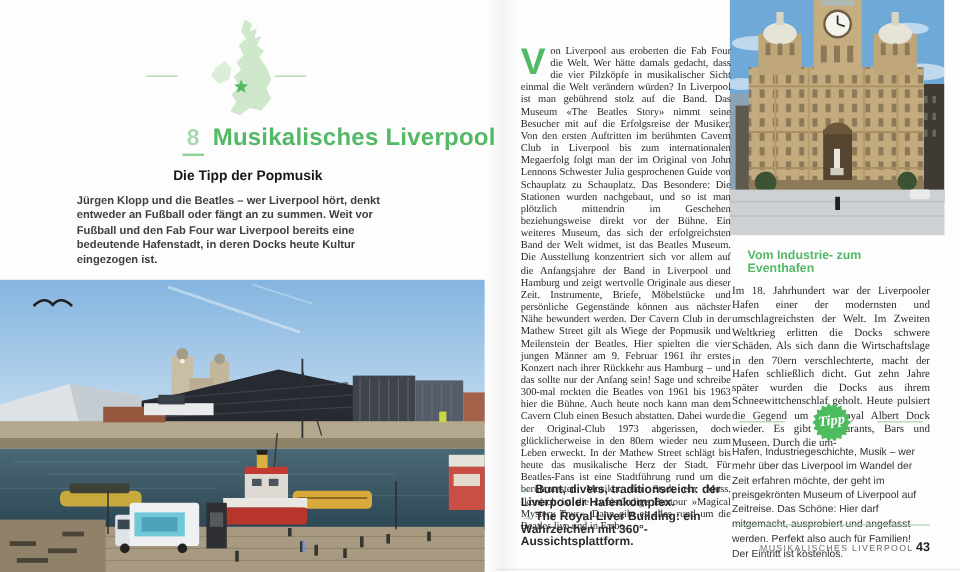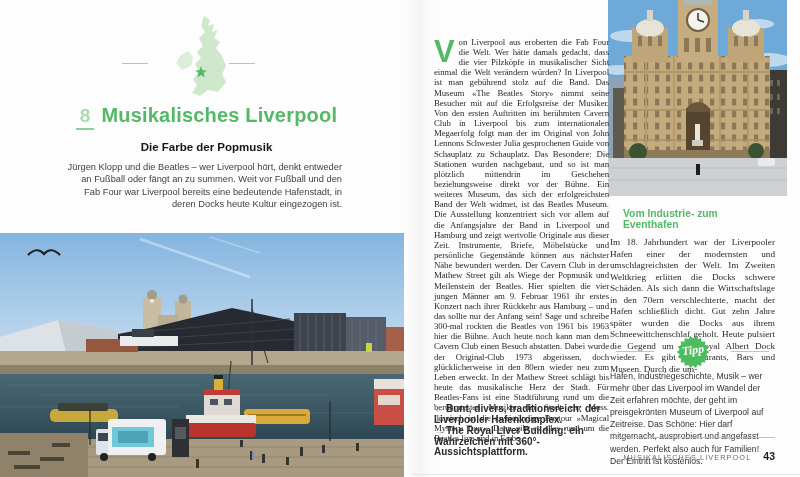"8 Musikalisches Liverpool" .chapter-row { text-align: center -> right }
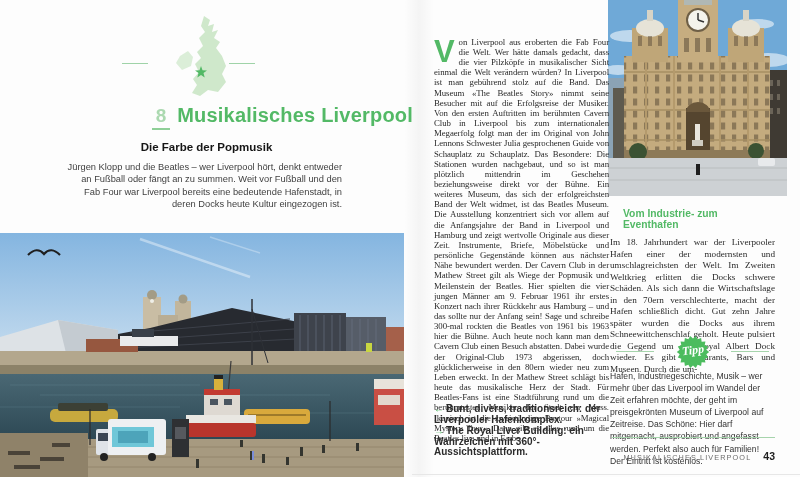"Die Farbe der Popmusik" div.chapter-sub { text: Farbe -> Tipp }
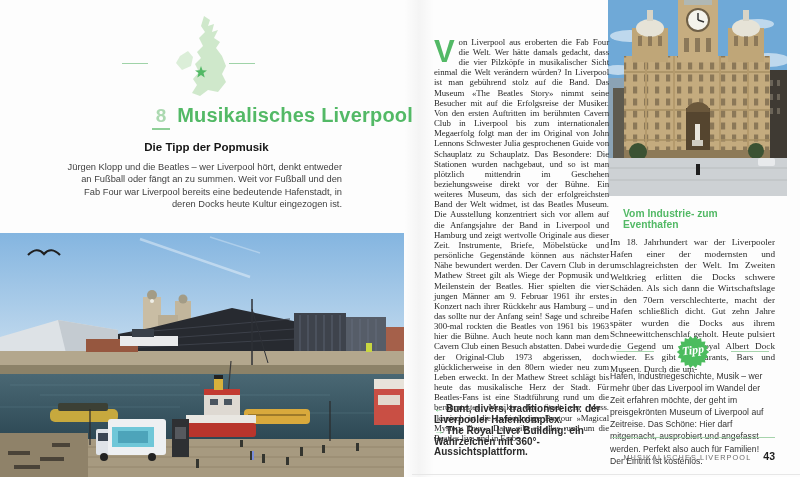"Jürgen Klopp und die Beatles" .chapter-intro { font-weight: 400 -> 700; text-align: right -> left }
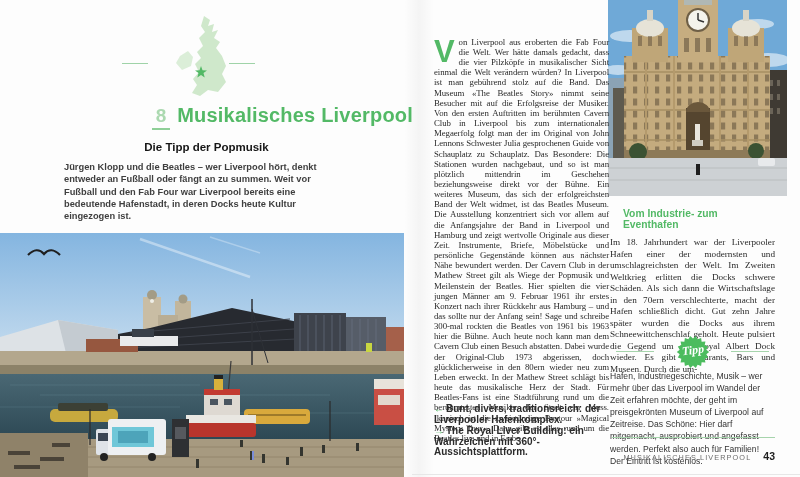"43" .footer-num { margin-left: 12px -> 2px }
